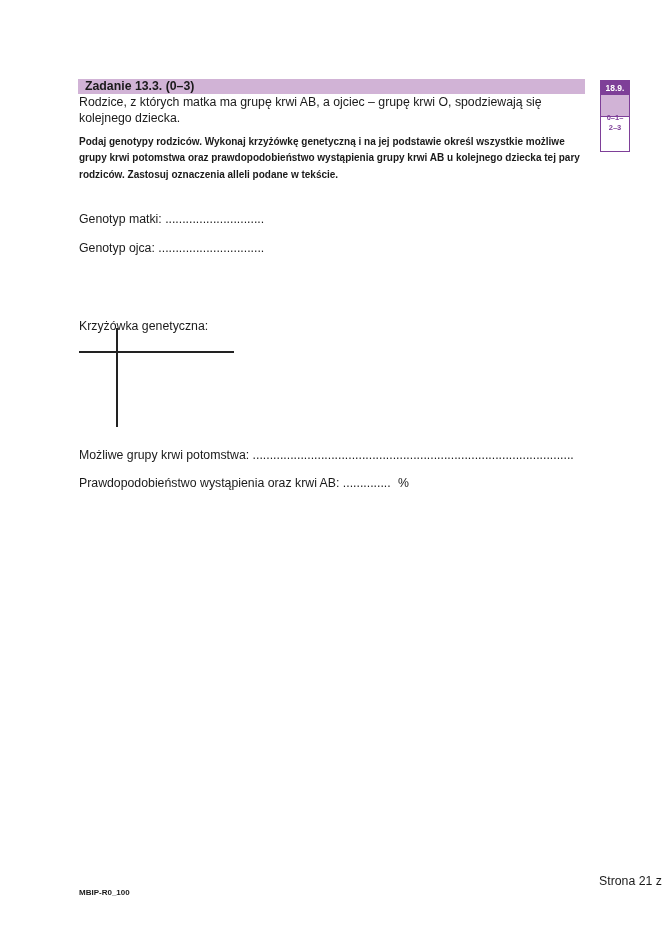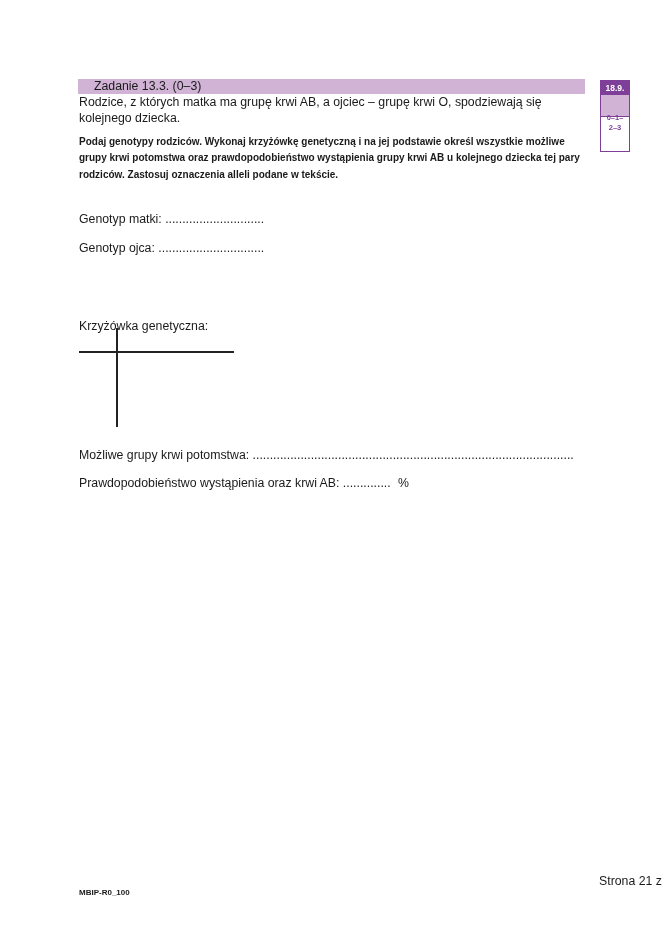"Zadanie 13.3. (0–3)" .task-header { font-weight: normal -> bold; padding-left: 16px -> 7px }
